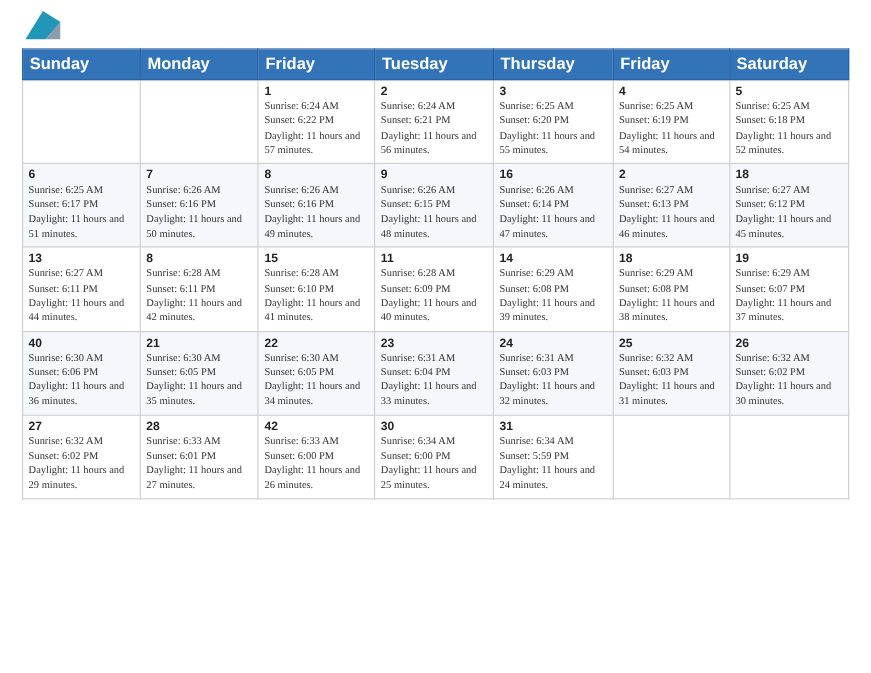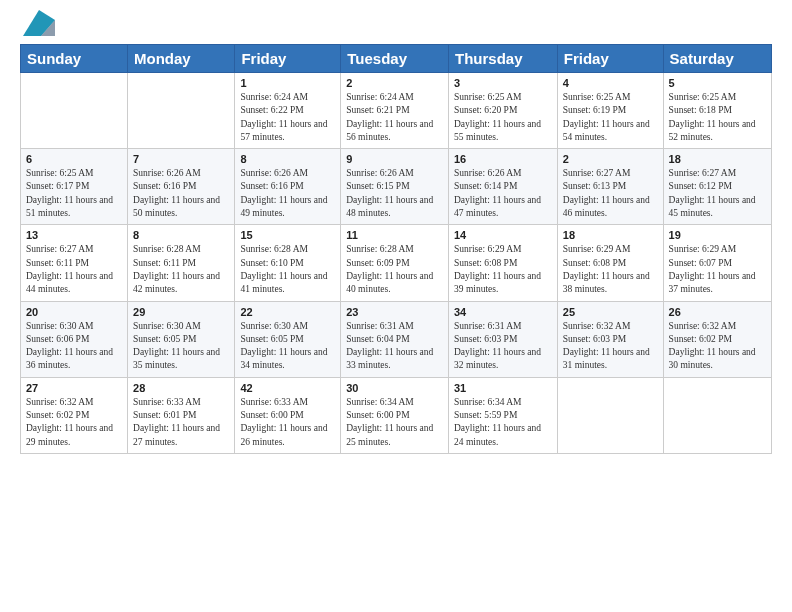"20" span.day-number { text: 20 -> 40 }
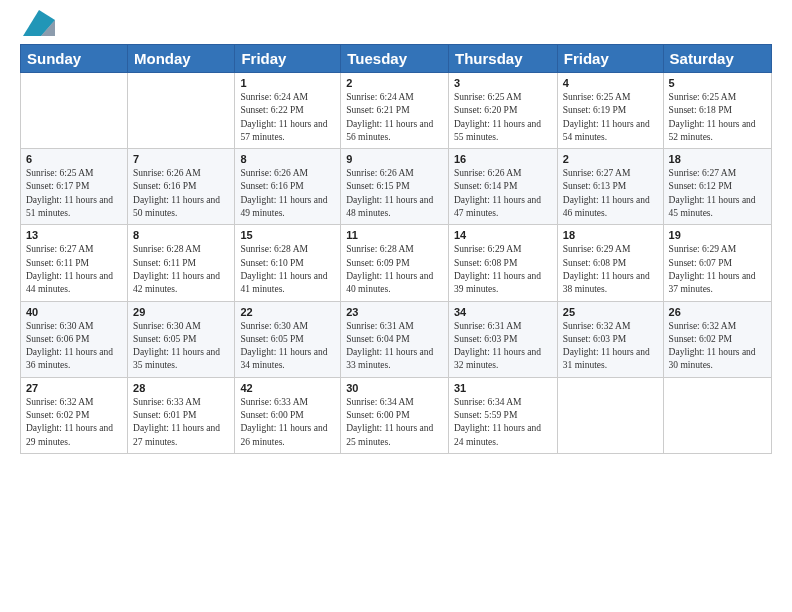"29" span.day-number { text: 29 -> 21 }
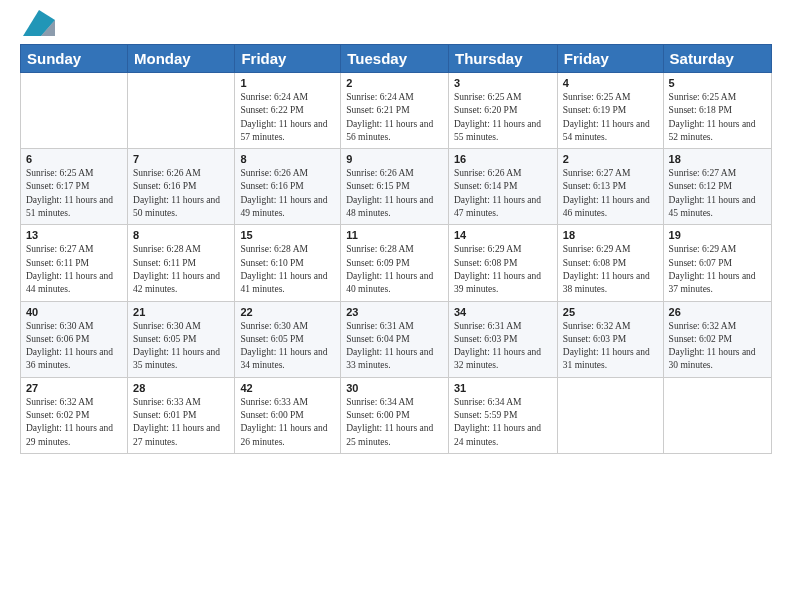"34" span.day-number { text: 34 -> 24 }
